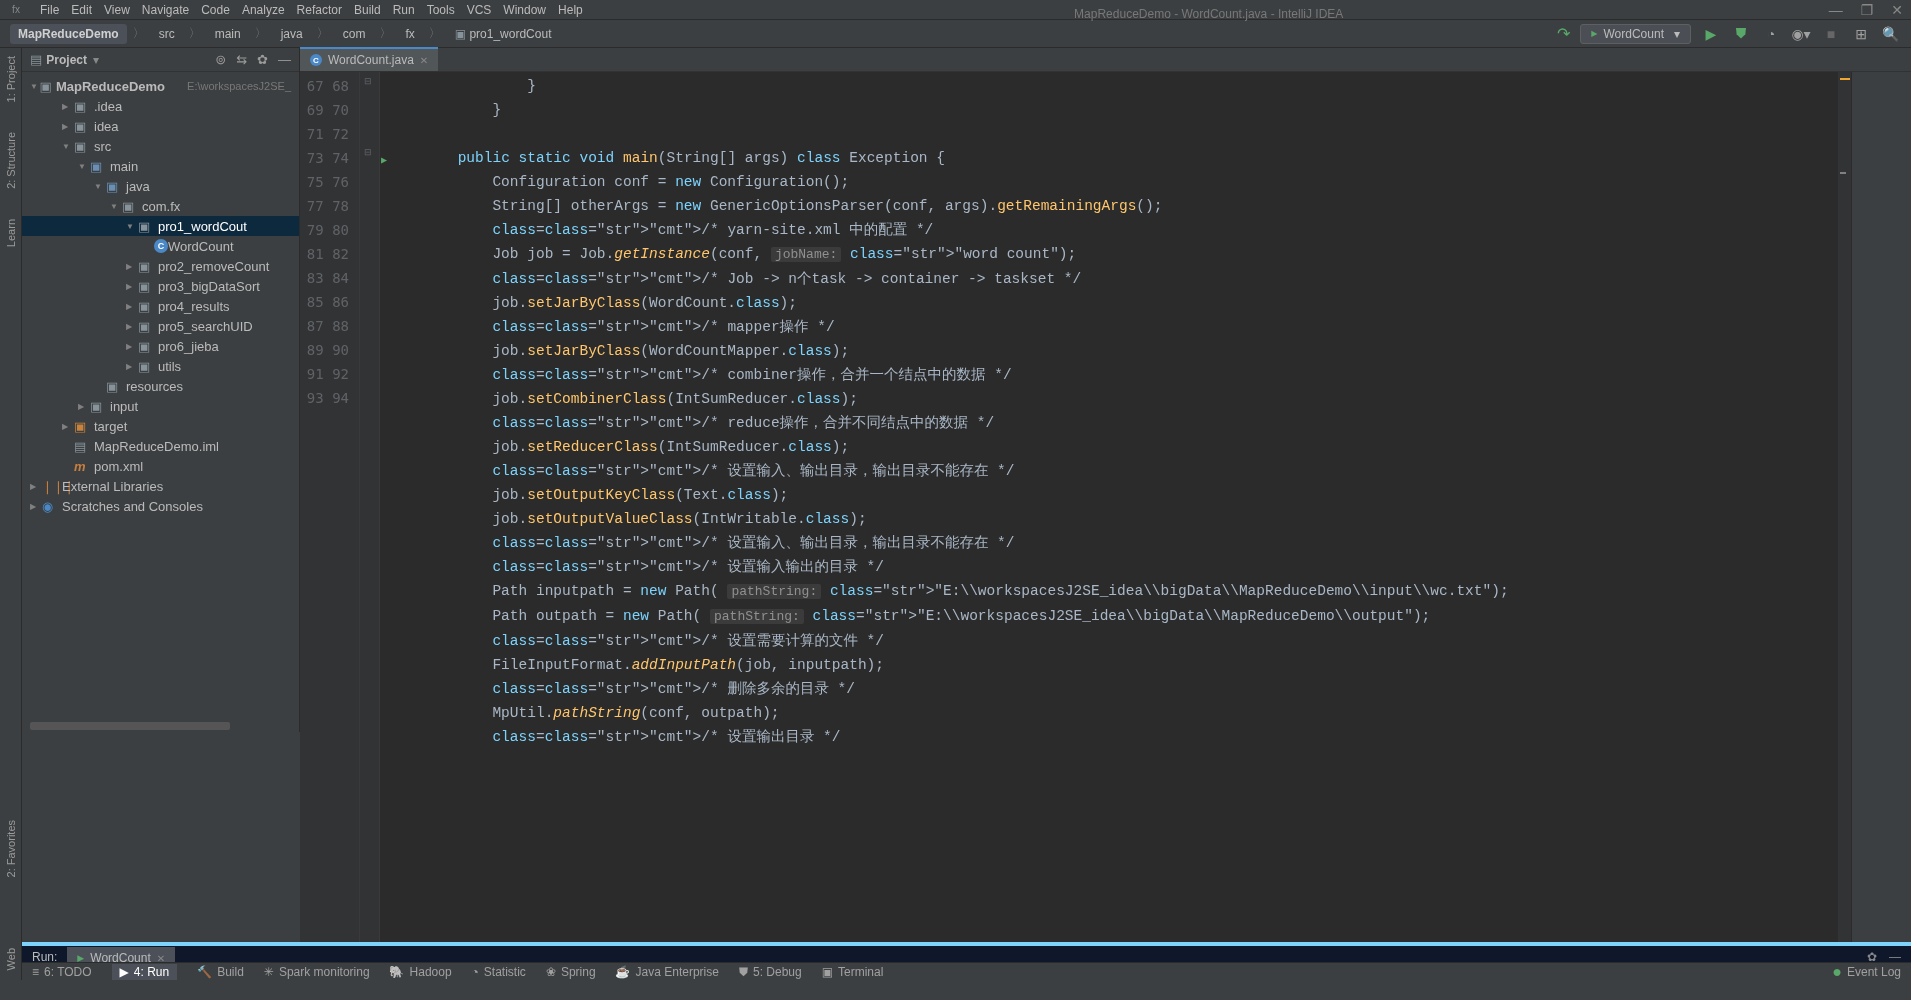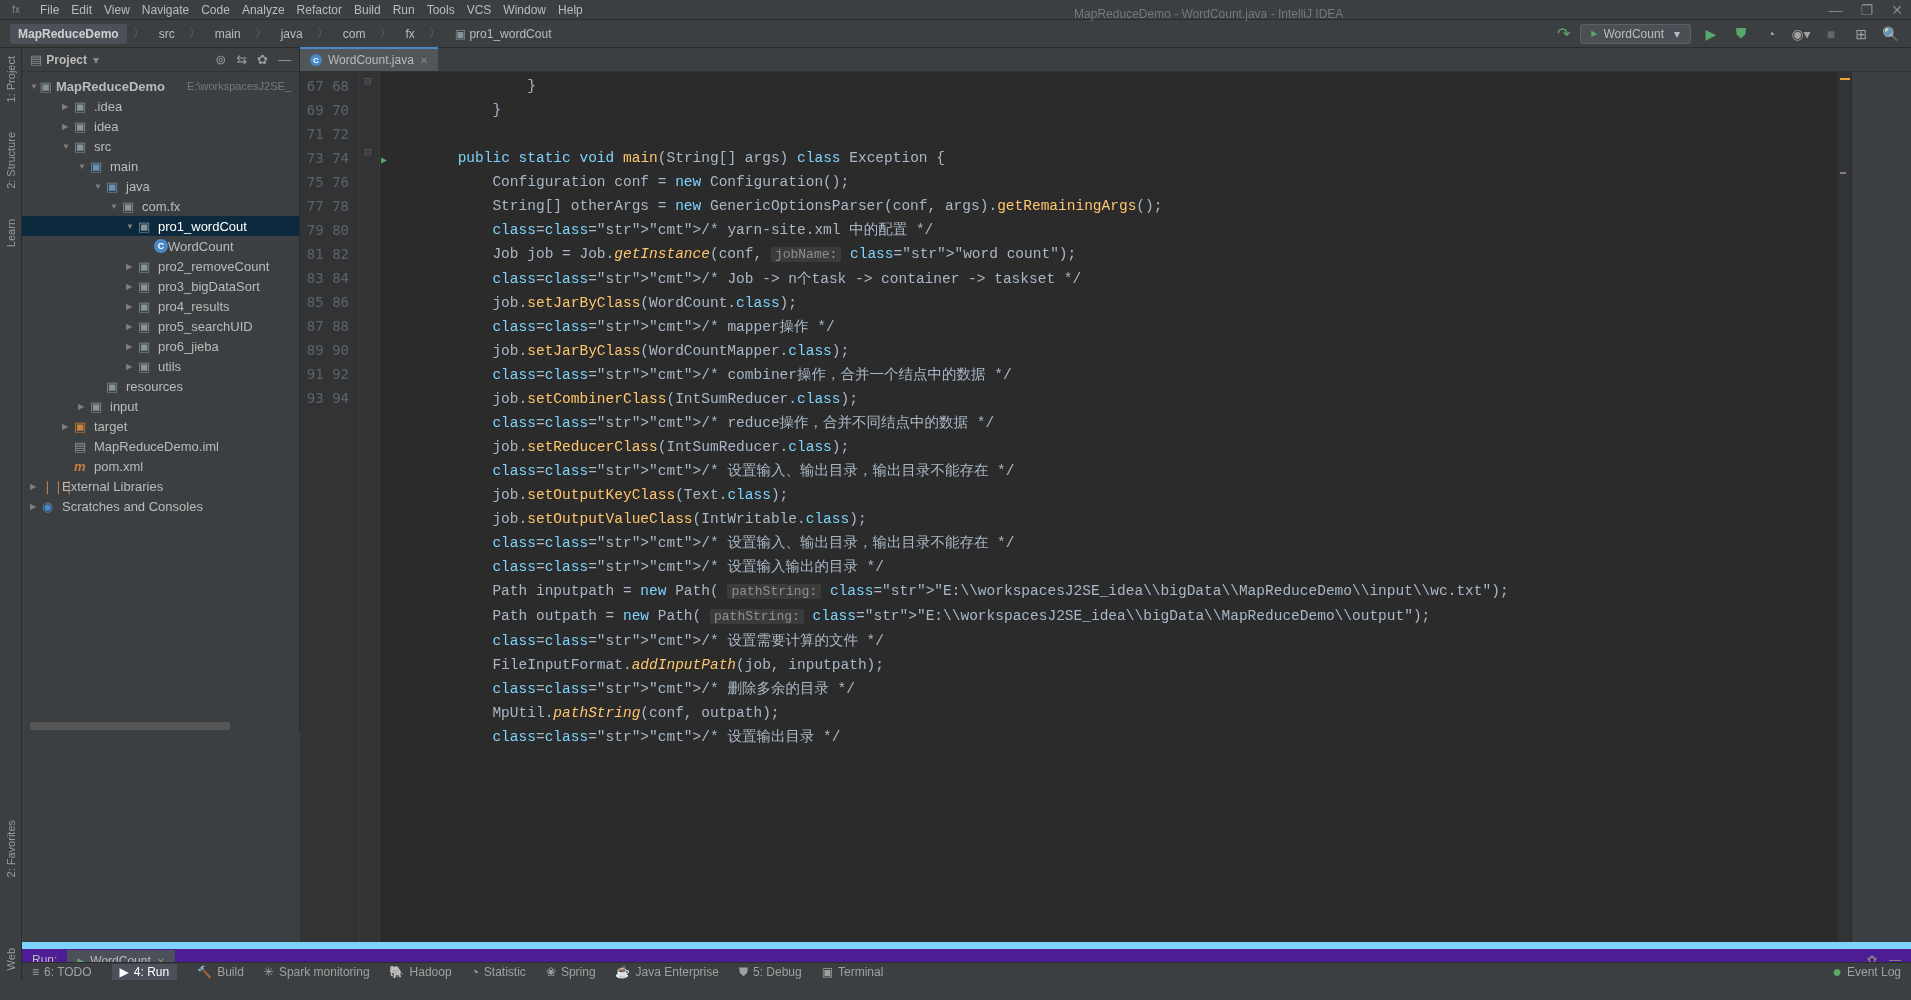"Run:" .run-panel { background: #4c1d95 -> #0f172a; border-top: 7px solid #7dd3fc -> 4px solid #7dd3fc }
